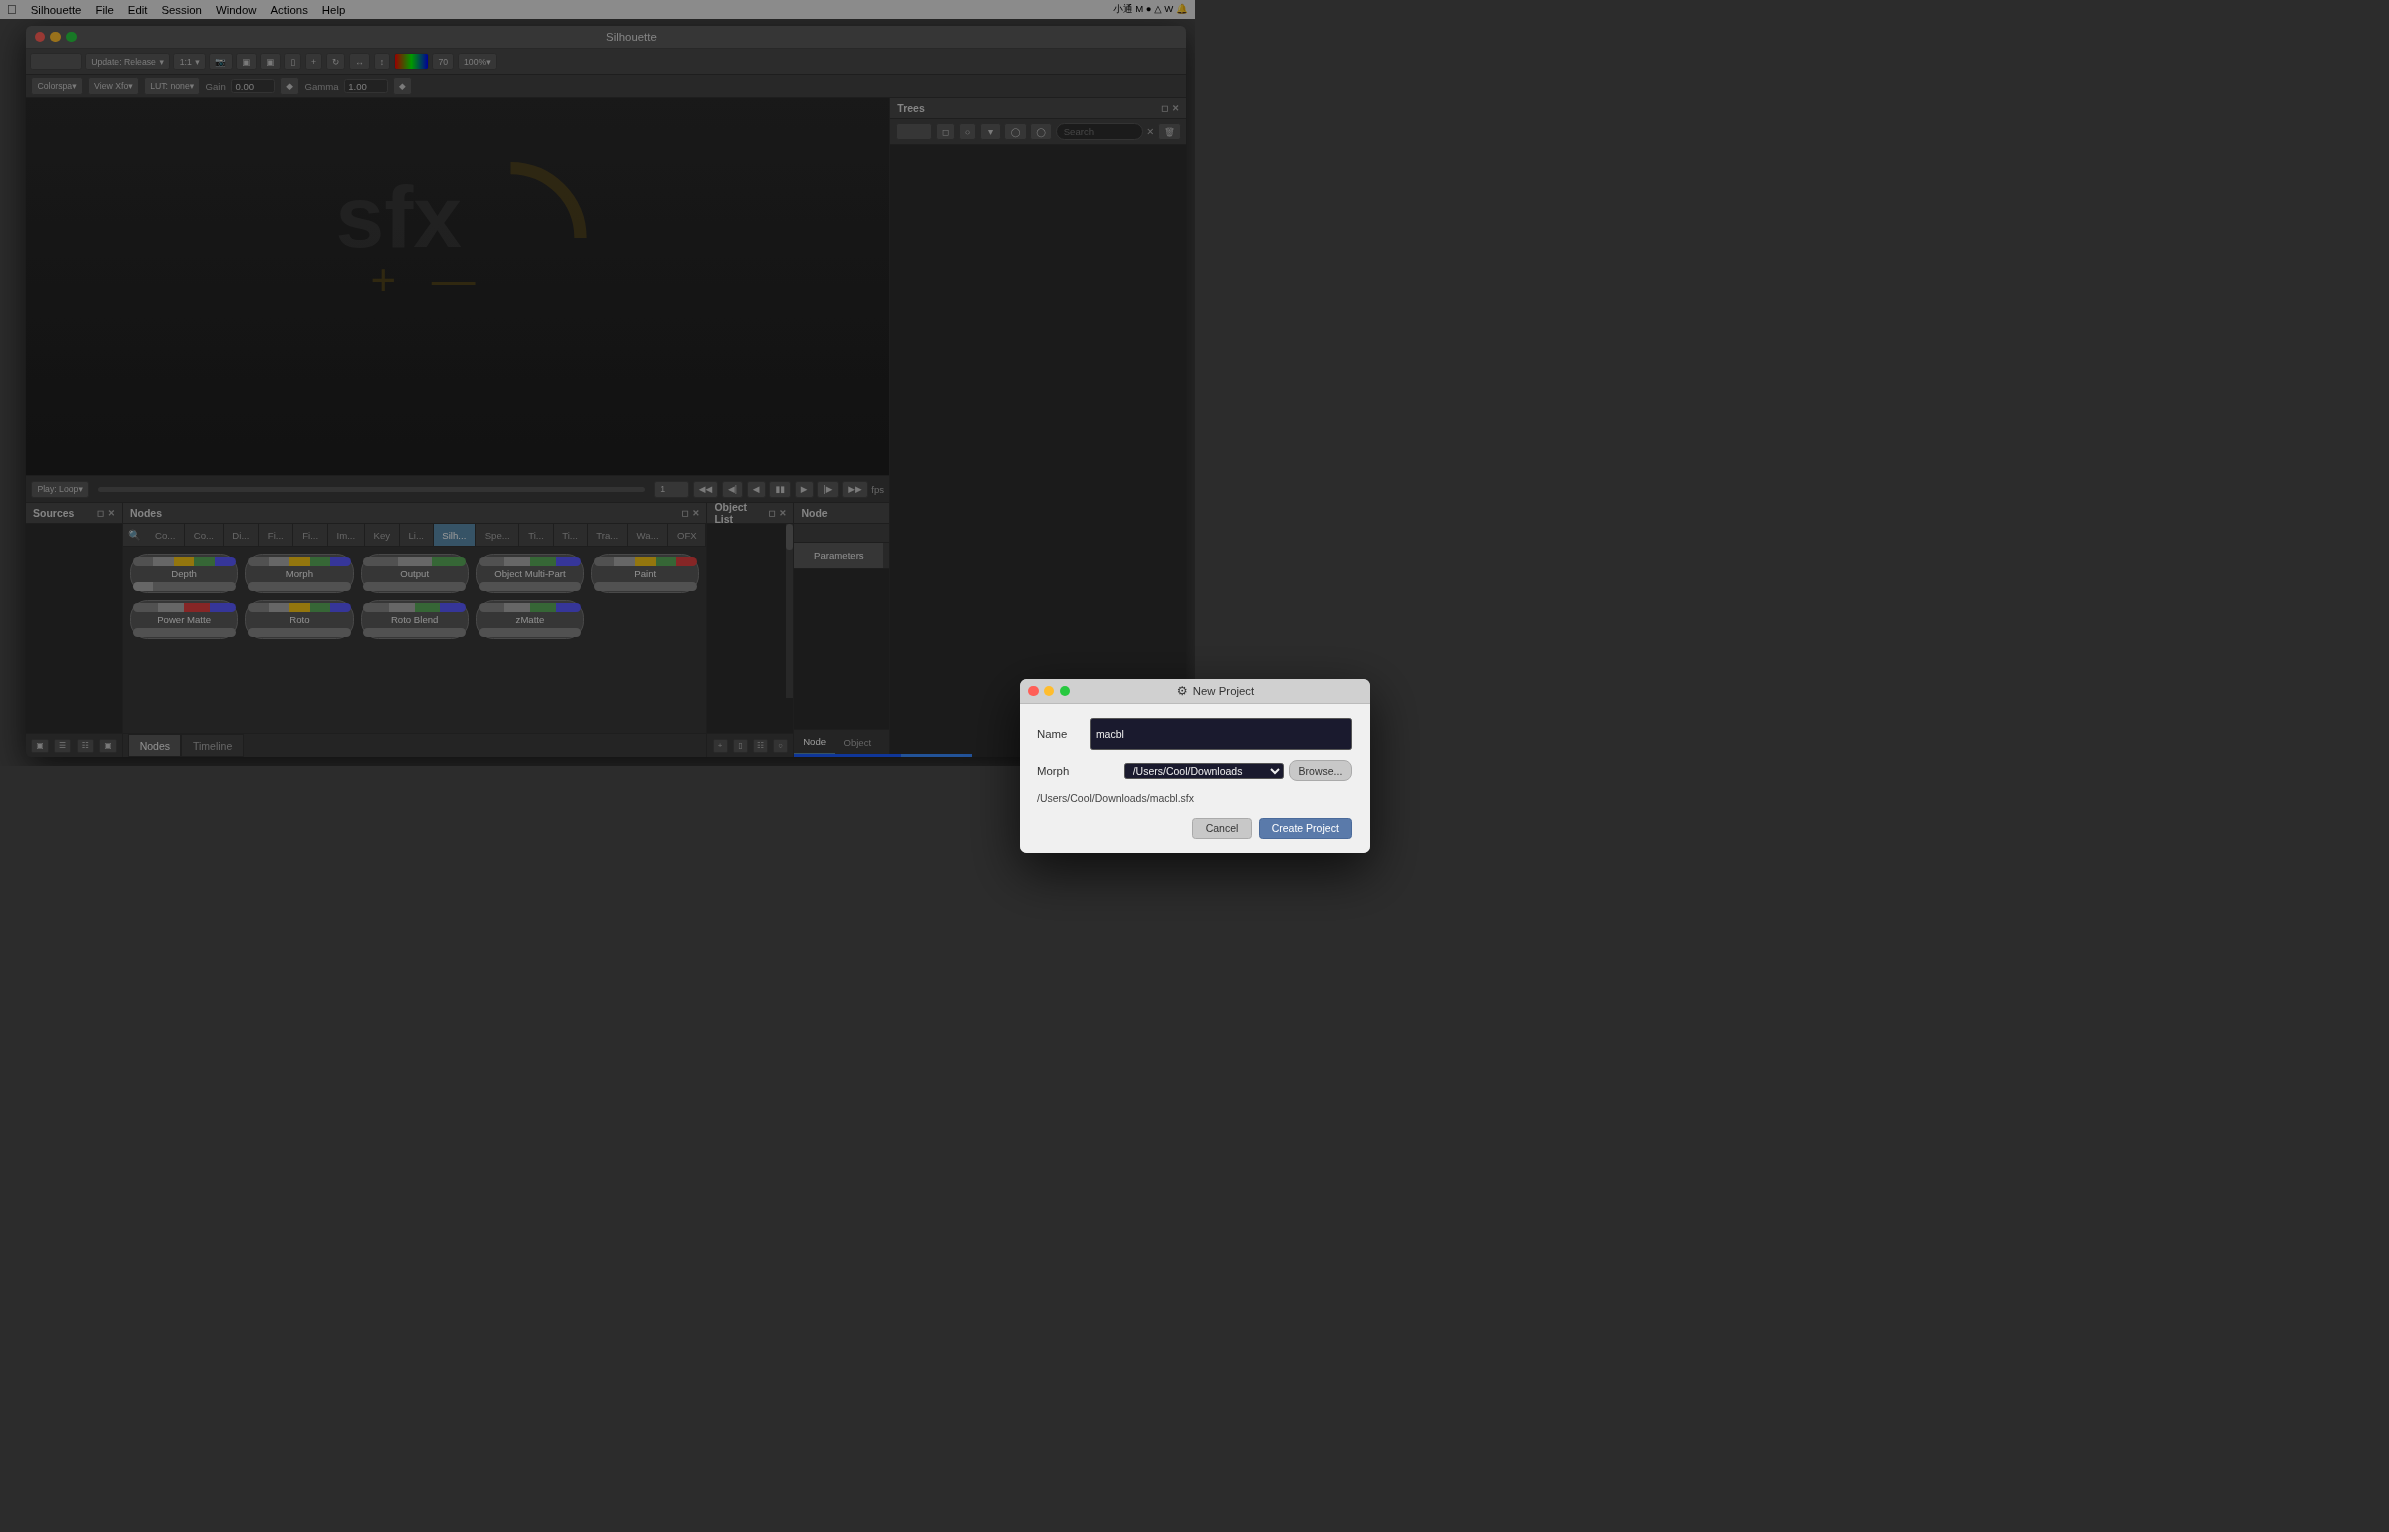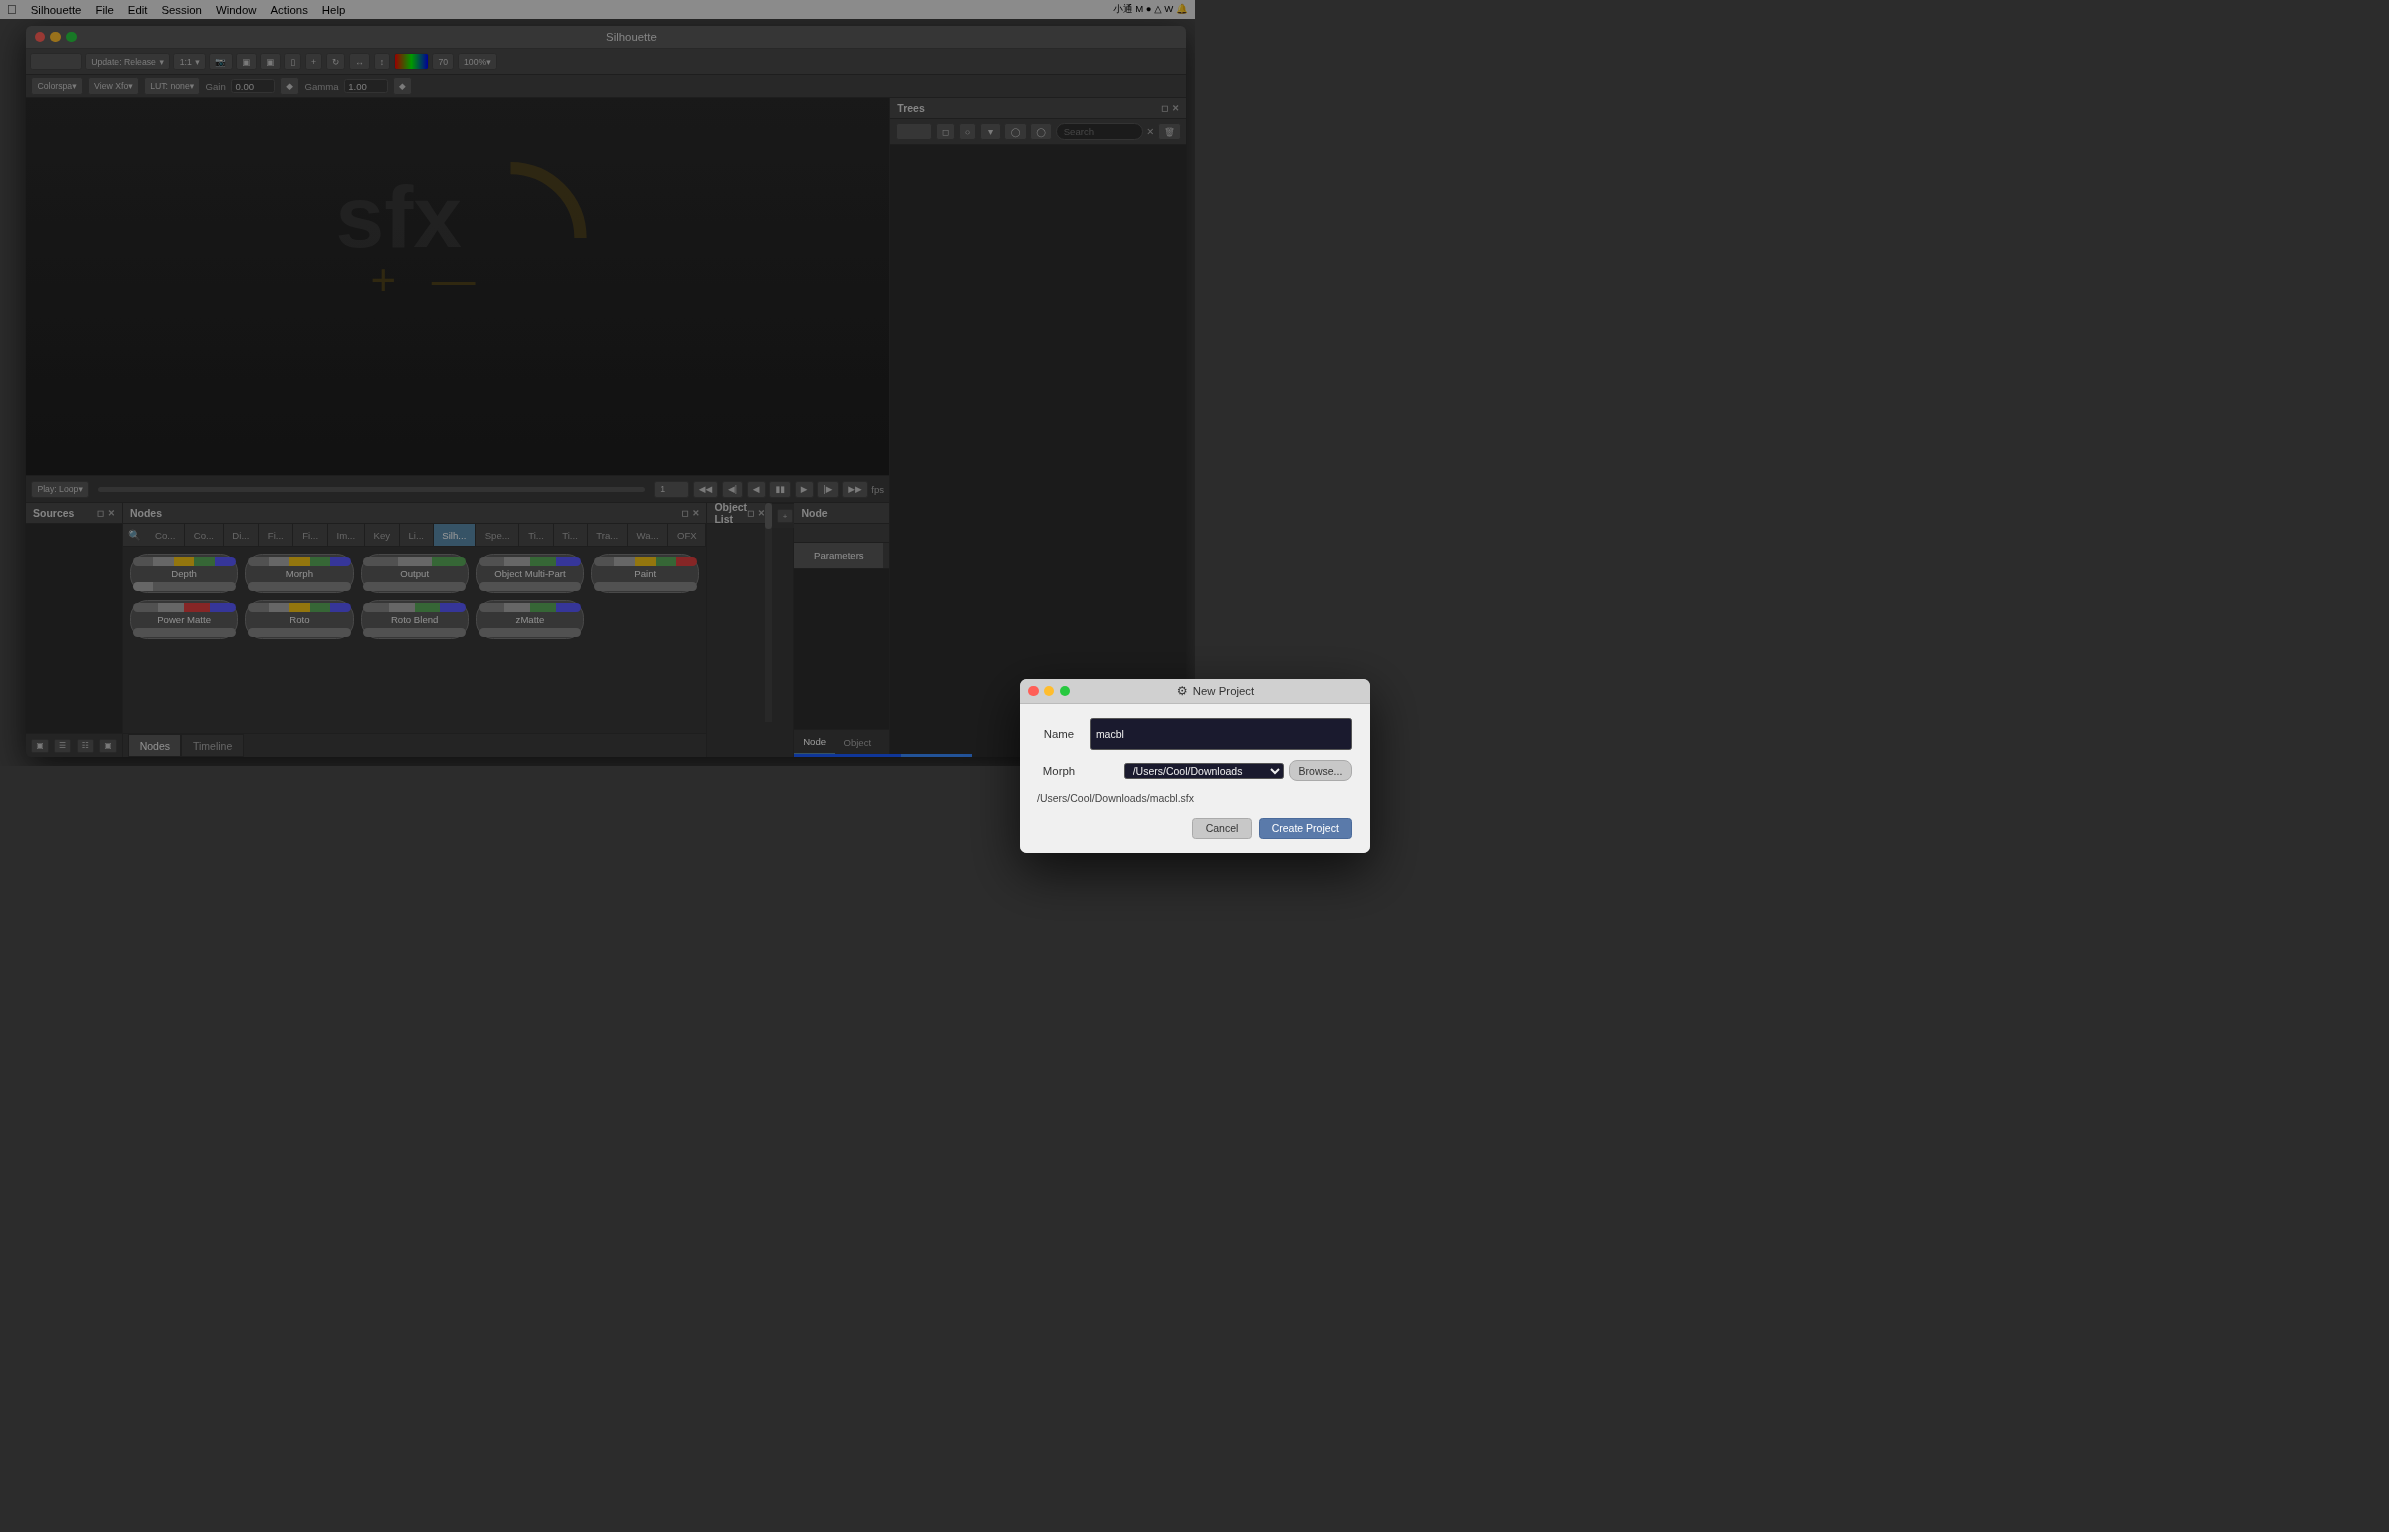"Object List" .object-list-panel { flex-direction: row -> column }
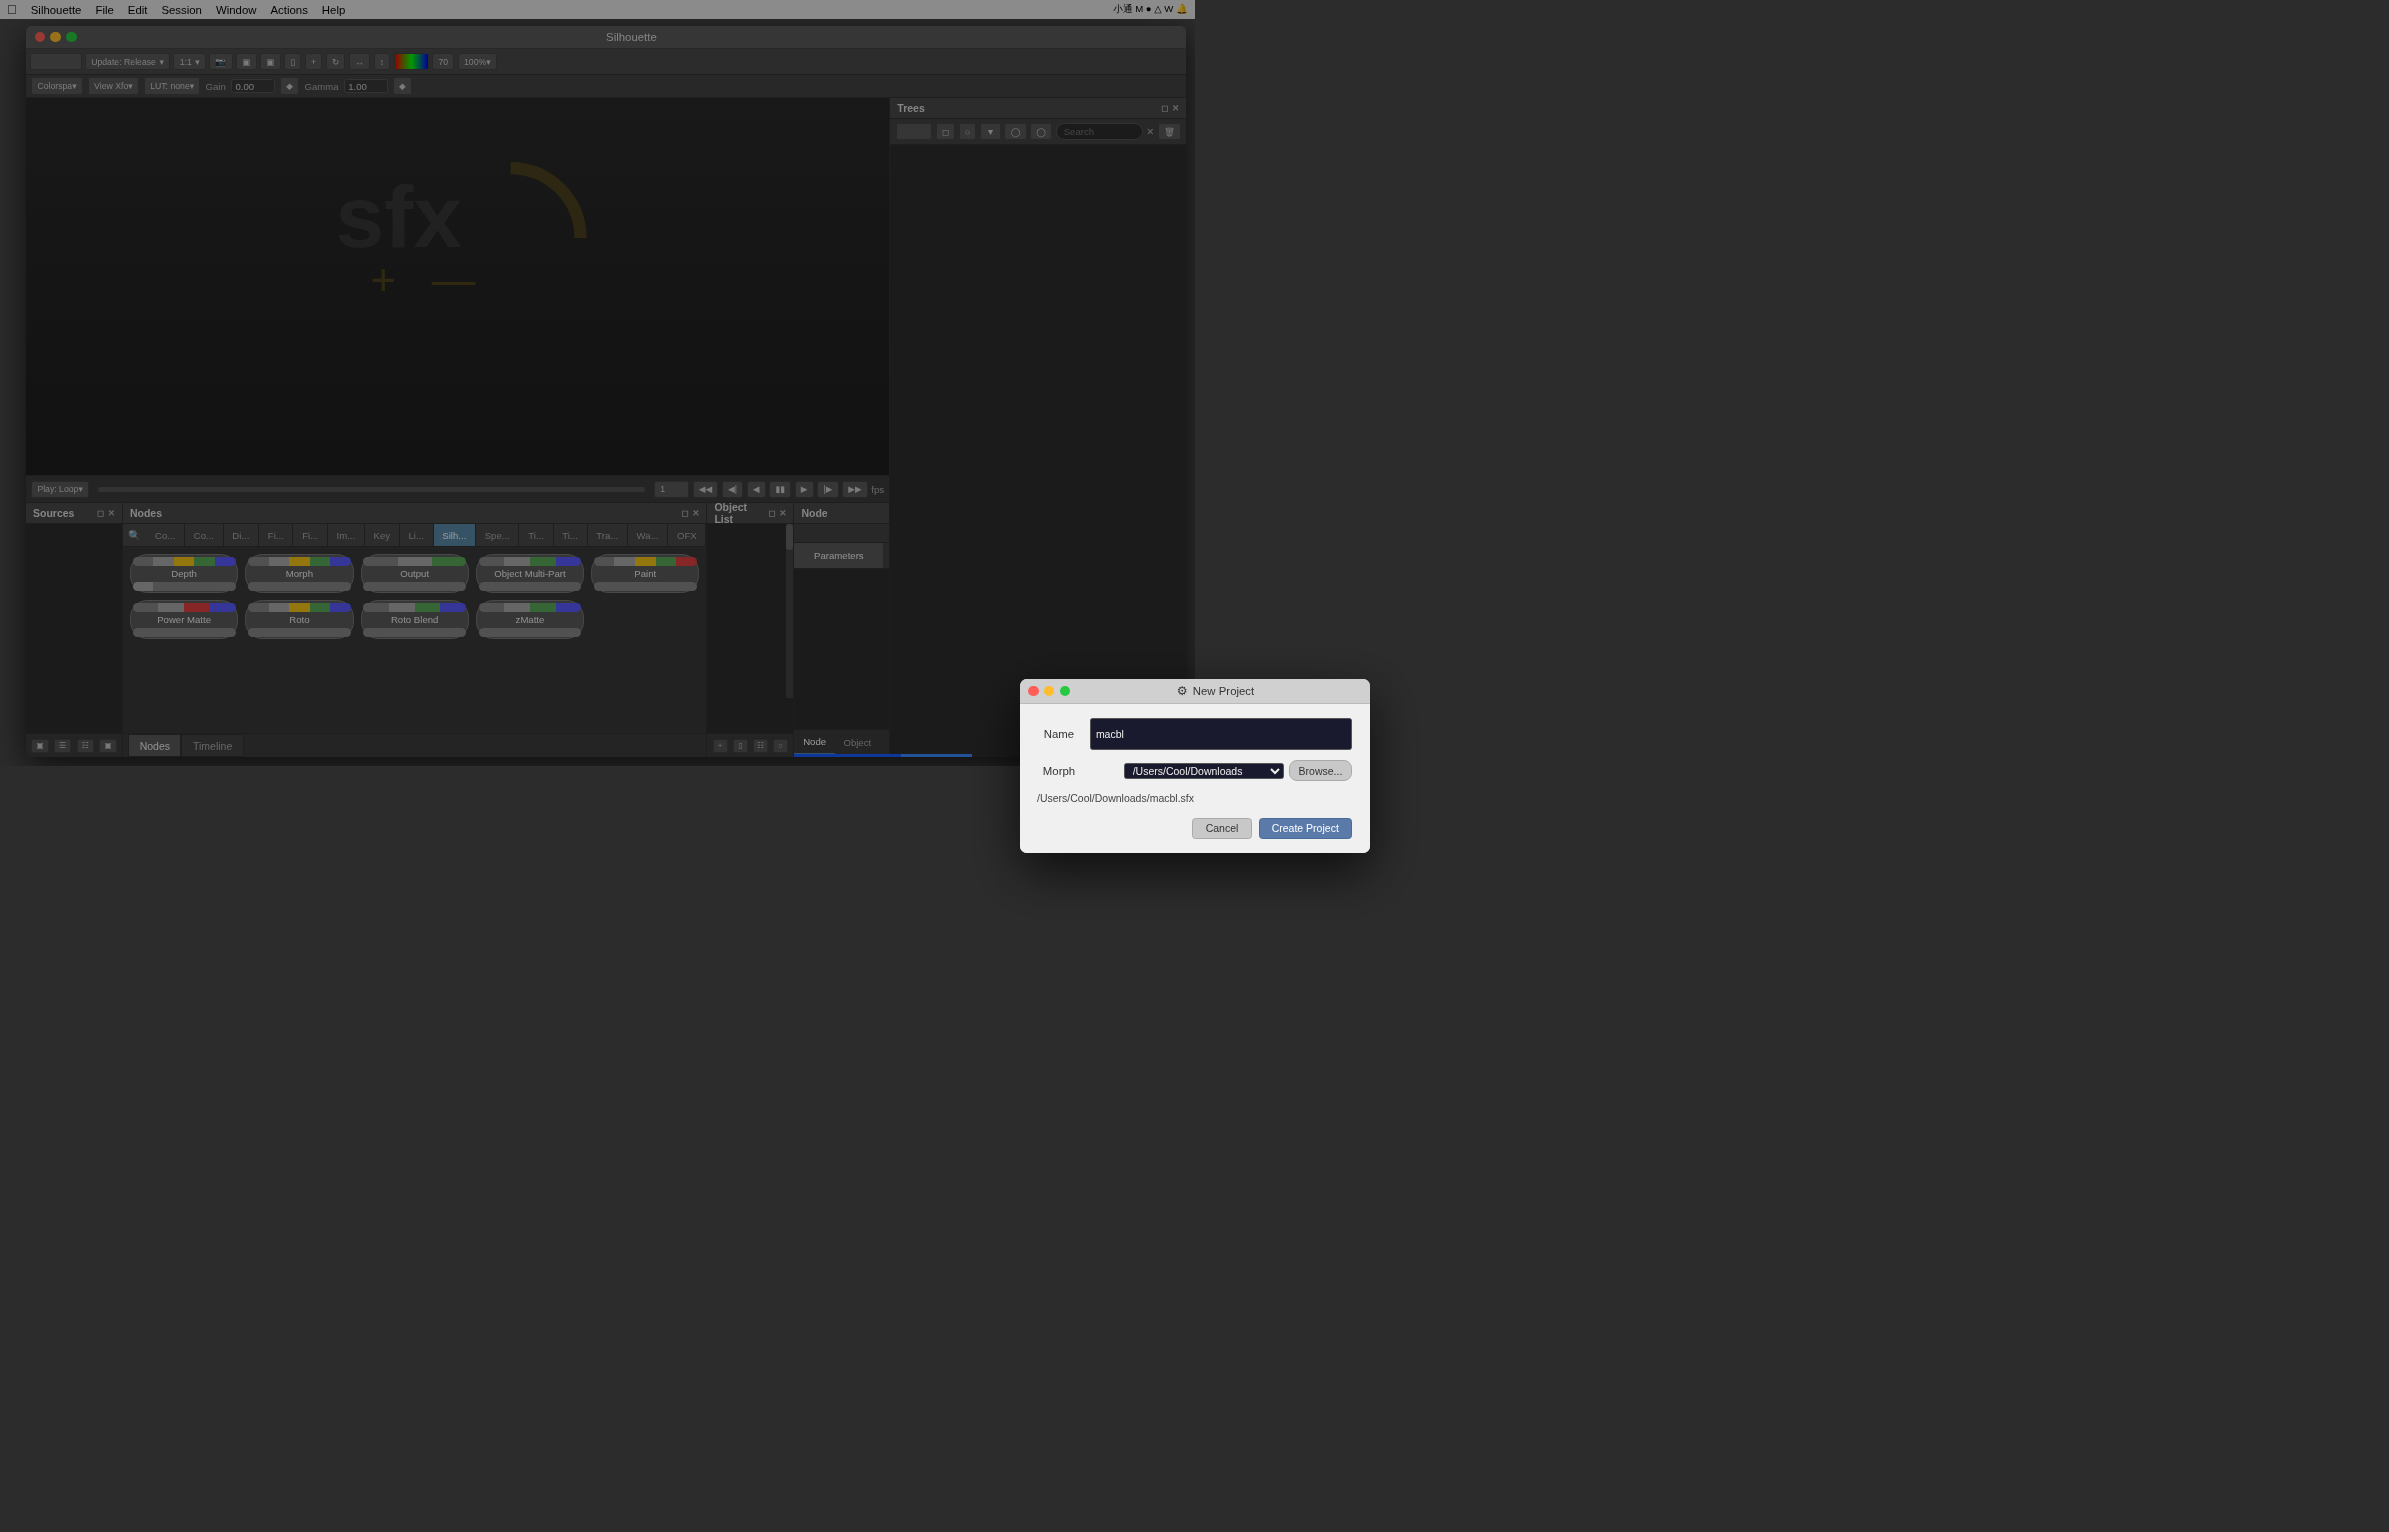"Name" .modal-label { text-align: center -> left }
